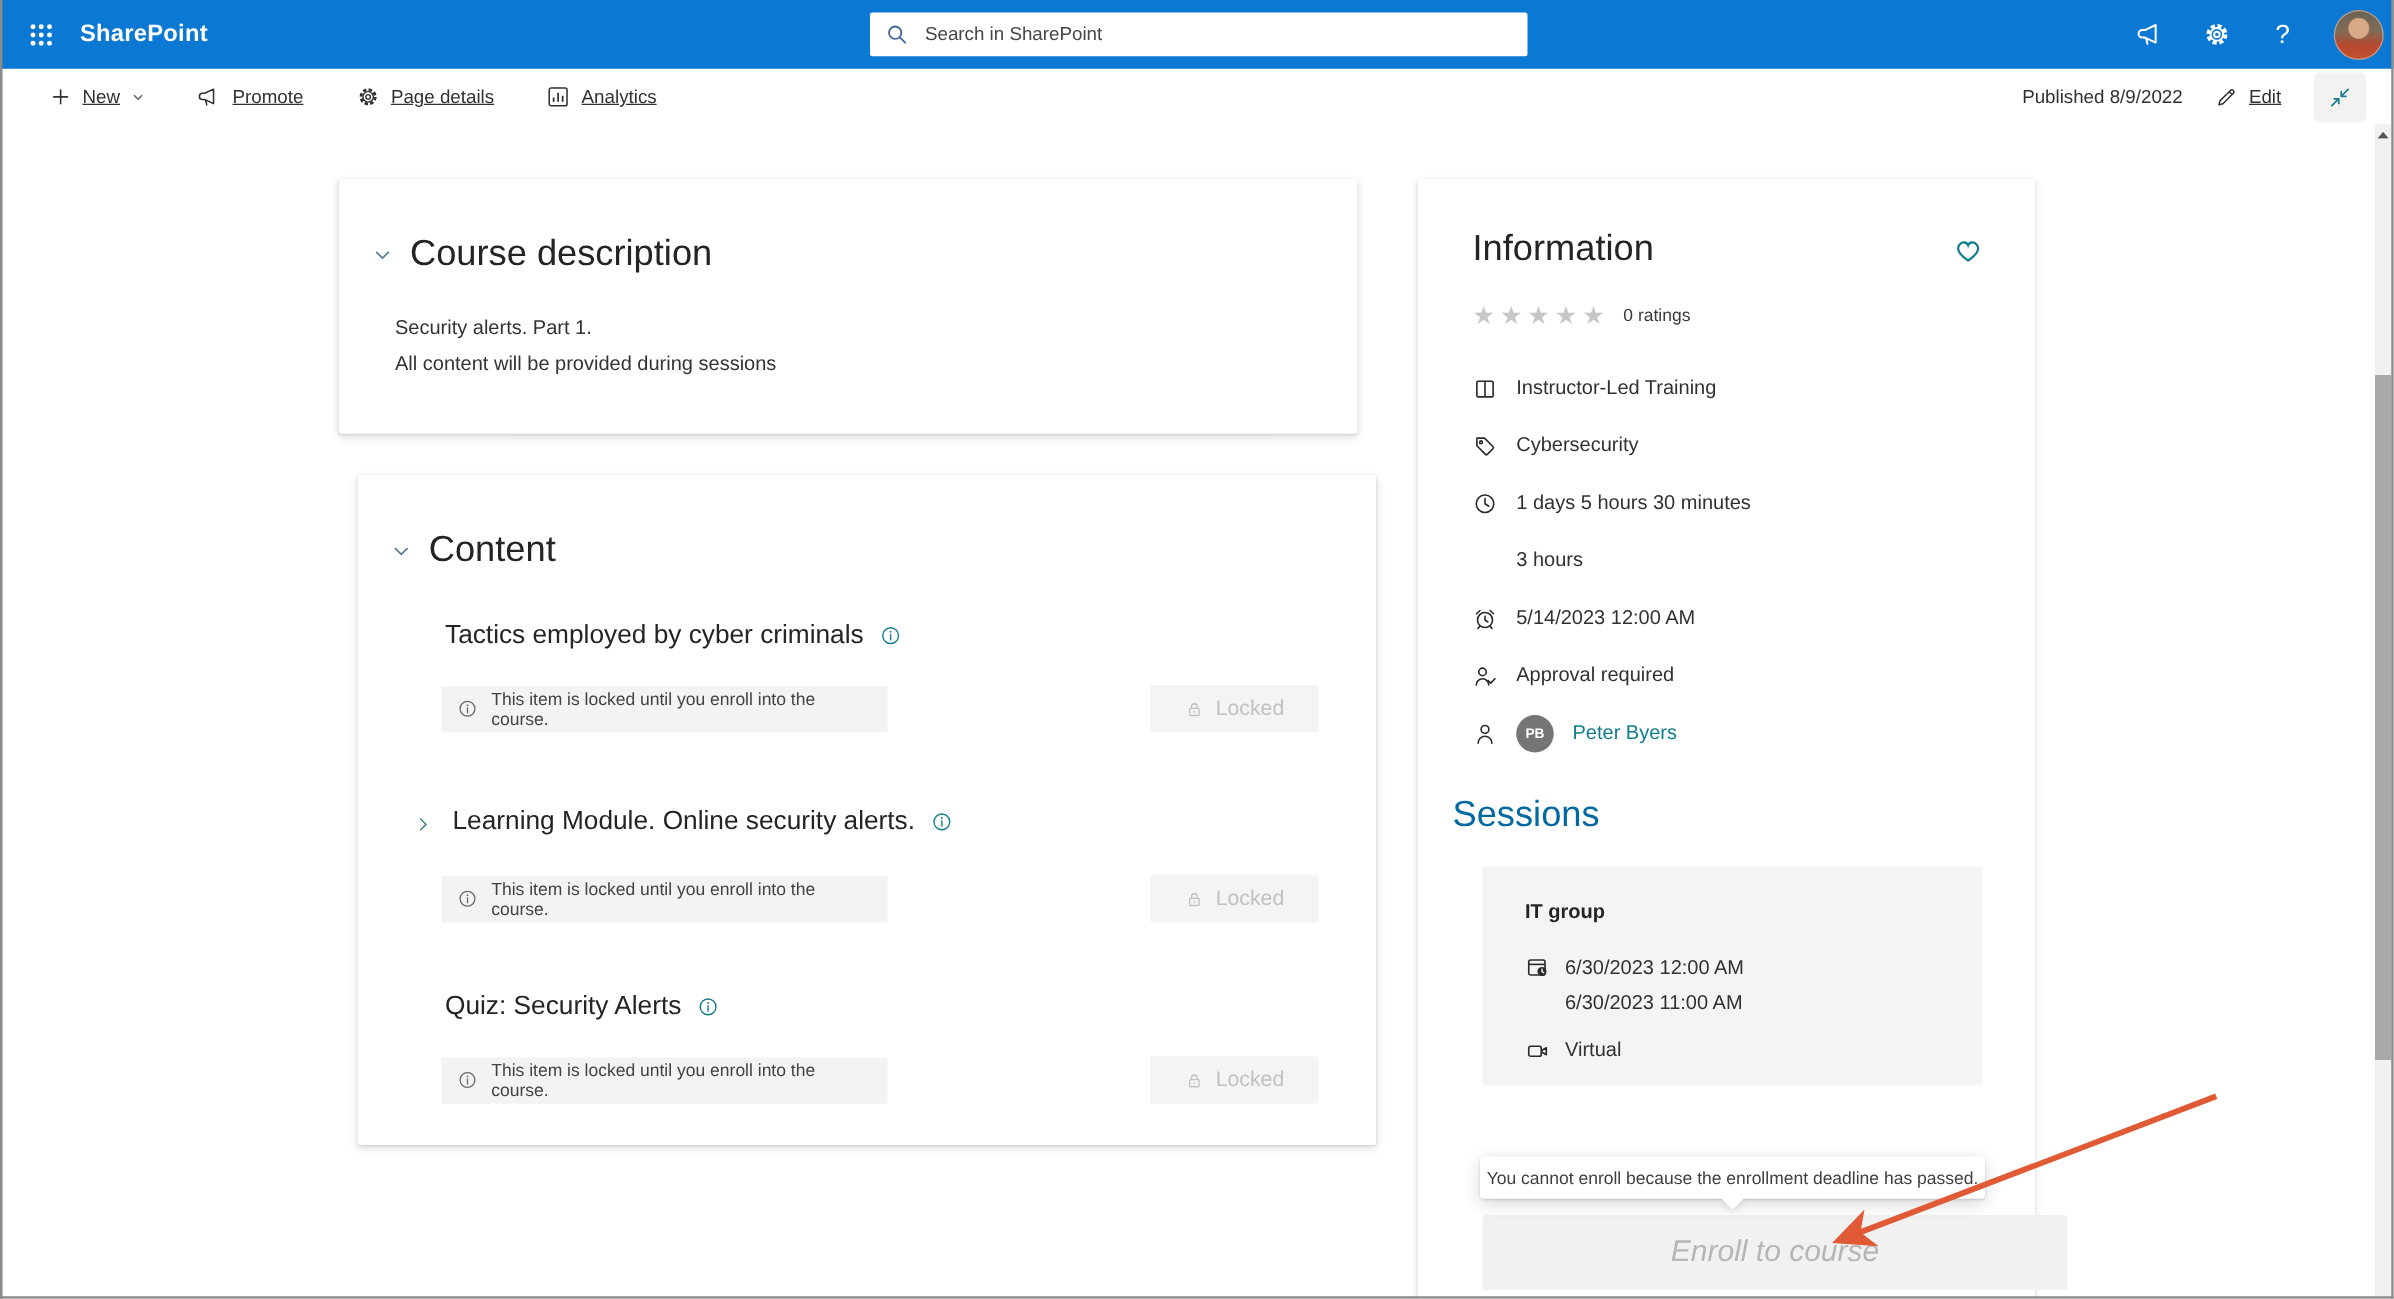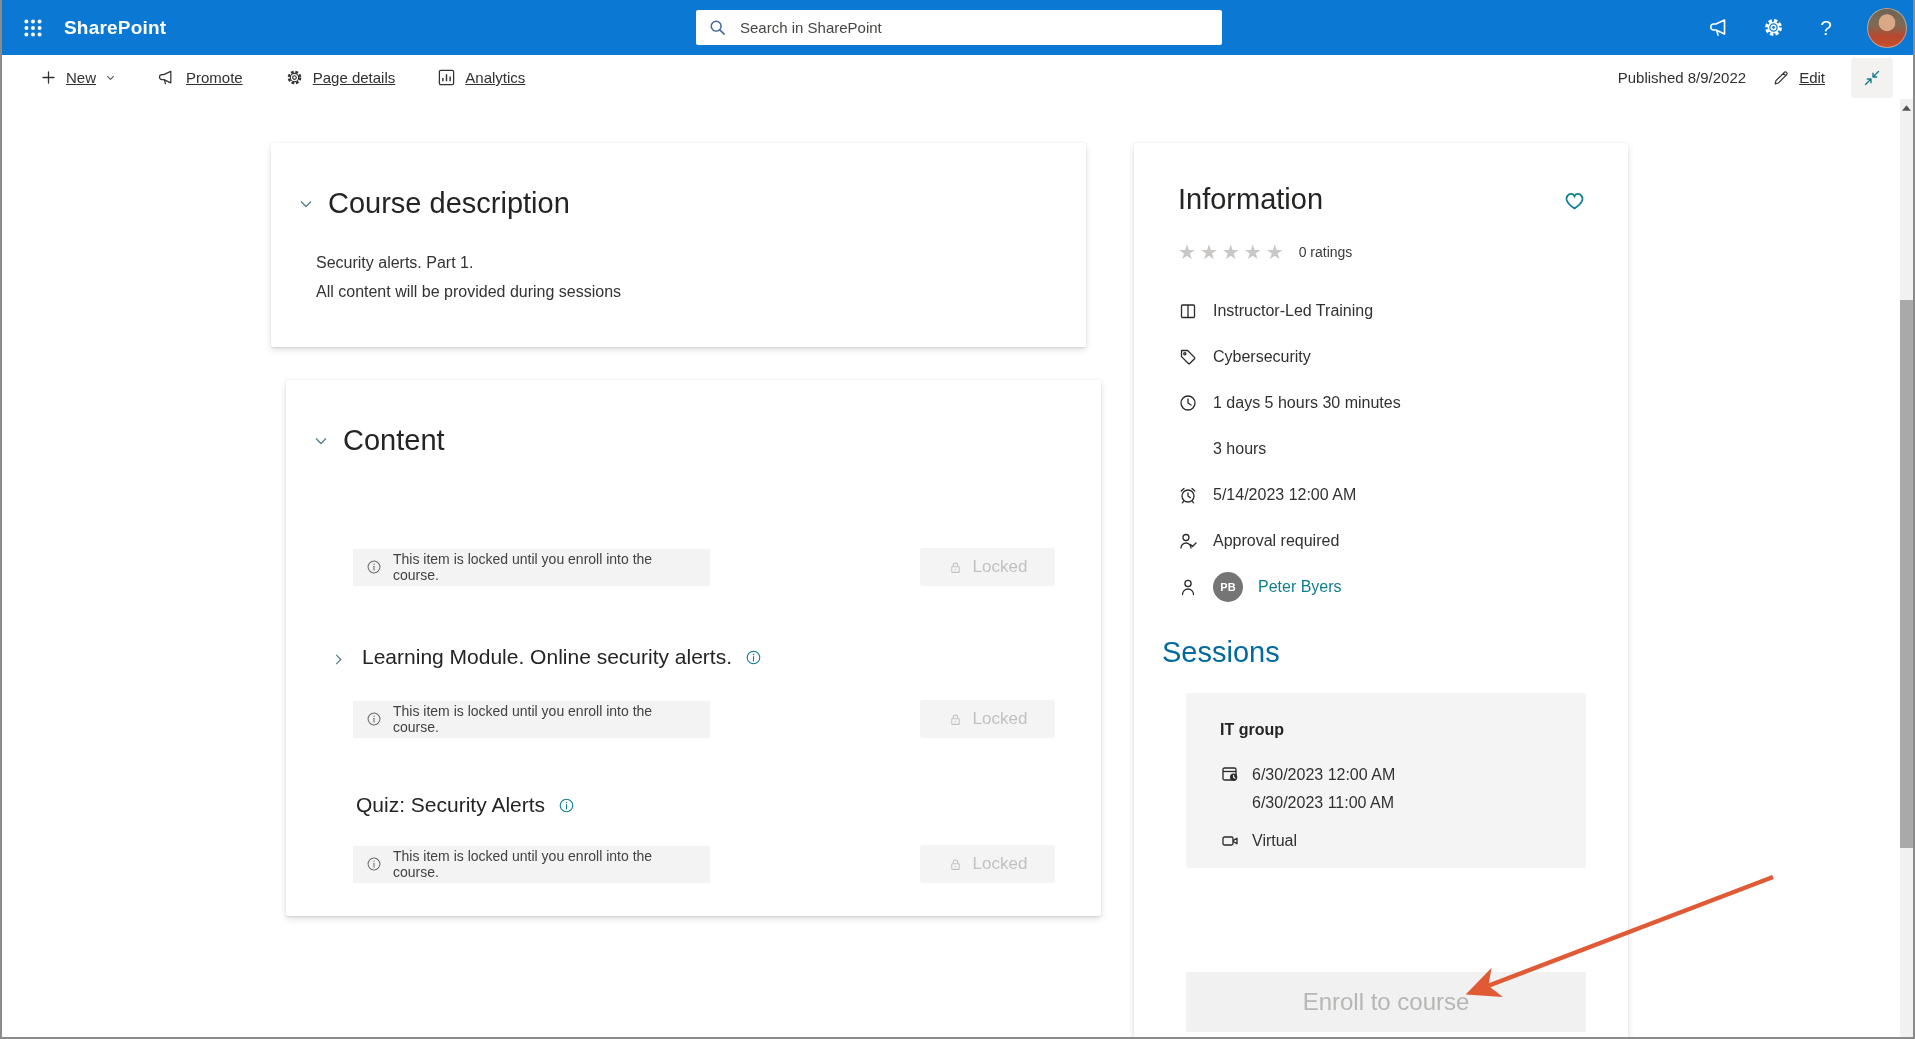"Tactics employed by cyber criminals" div.ci-title { html: none -> <div> <span>Tactics employed by cyber criminals</span> <span> <svg> <circle></circle> <path></path> <circle></circle> </svg> </span> </div> }
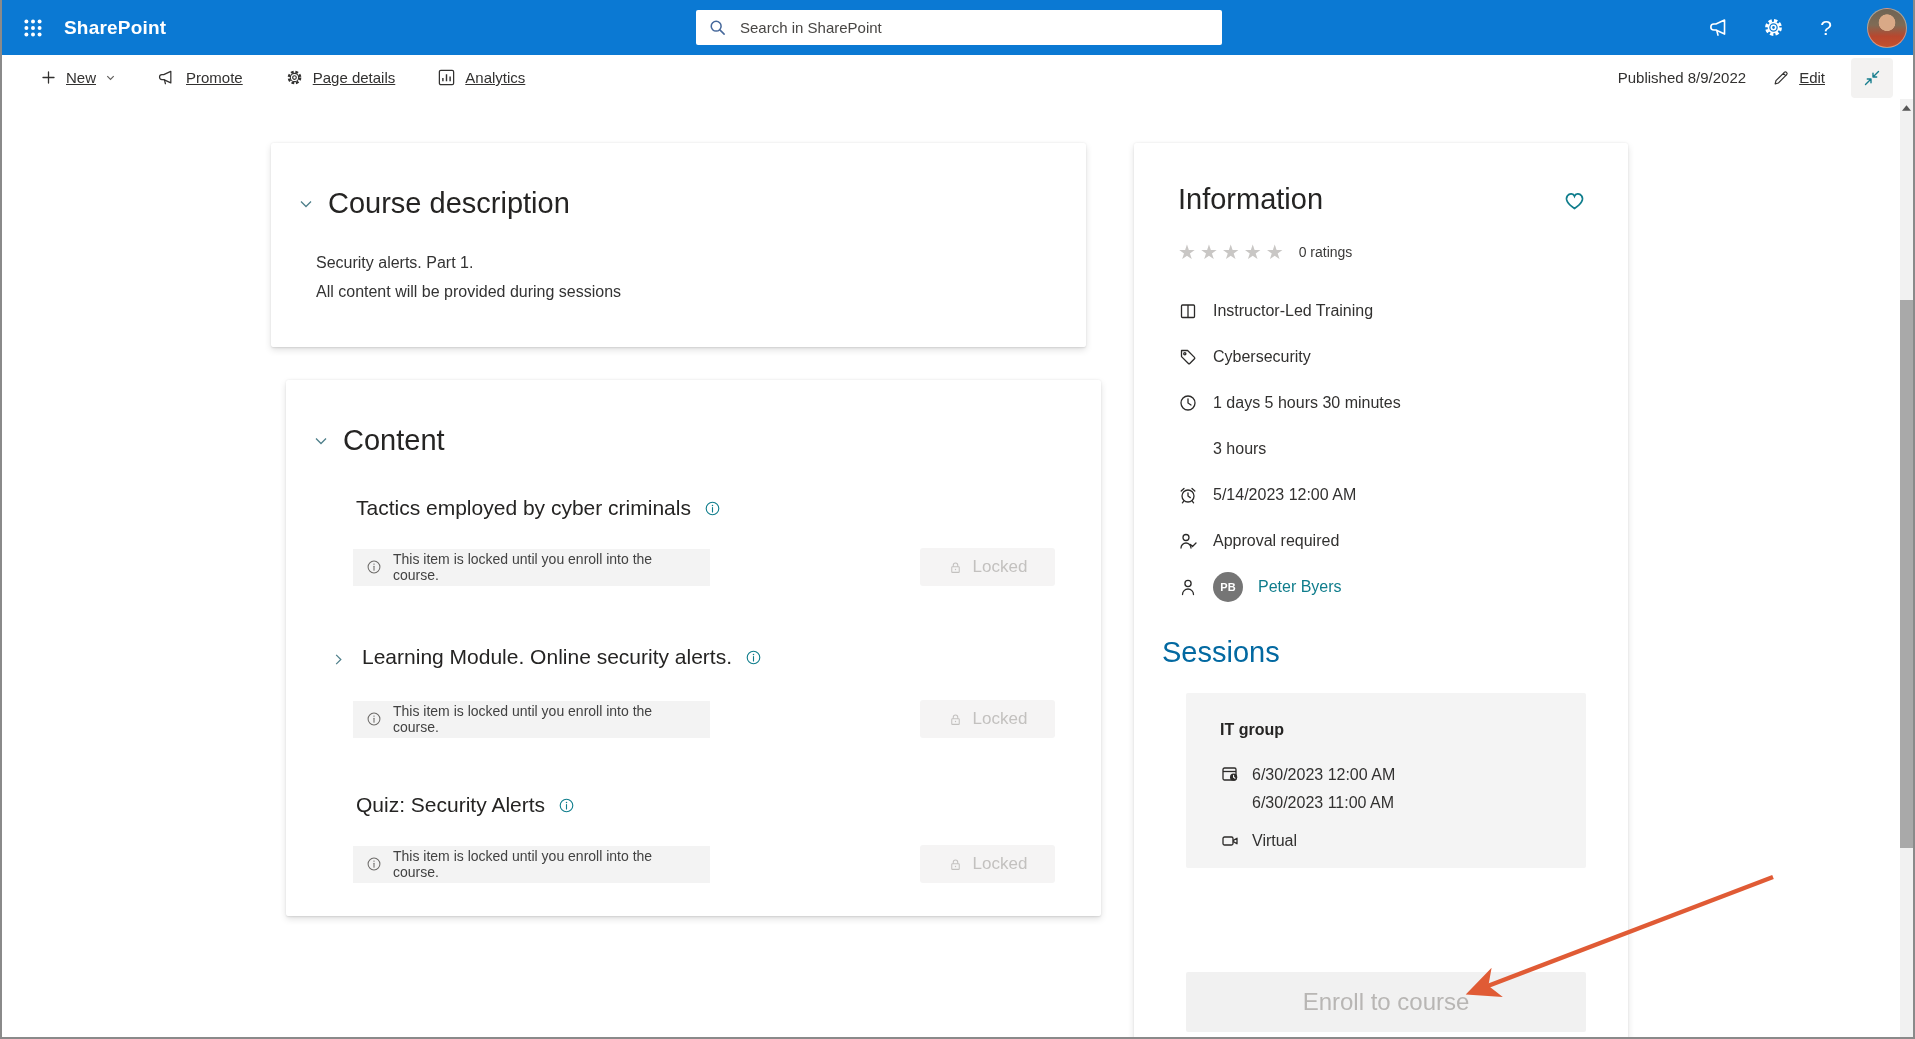"You cannot enroll because the" div.tooltip { html: none -> <div>You cannot enroll because the enrollment deadline has passed.</div> }
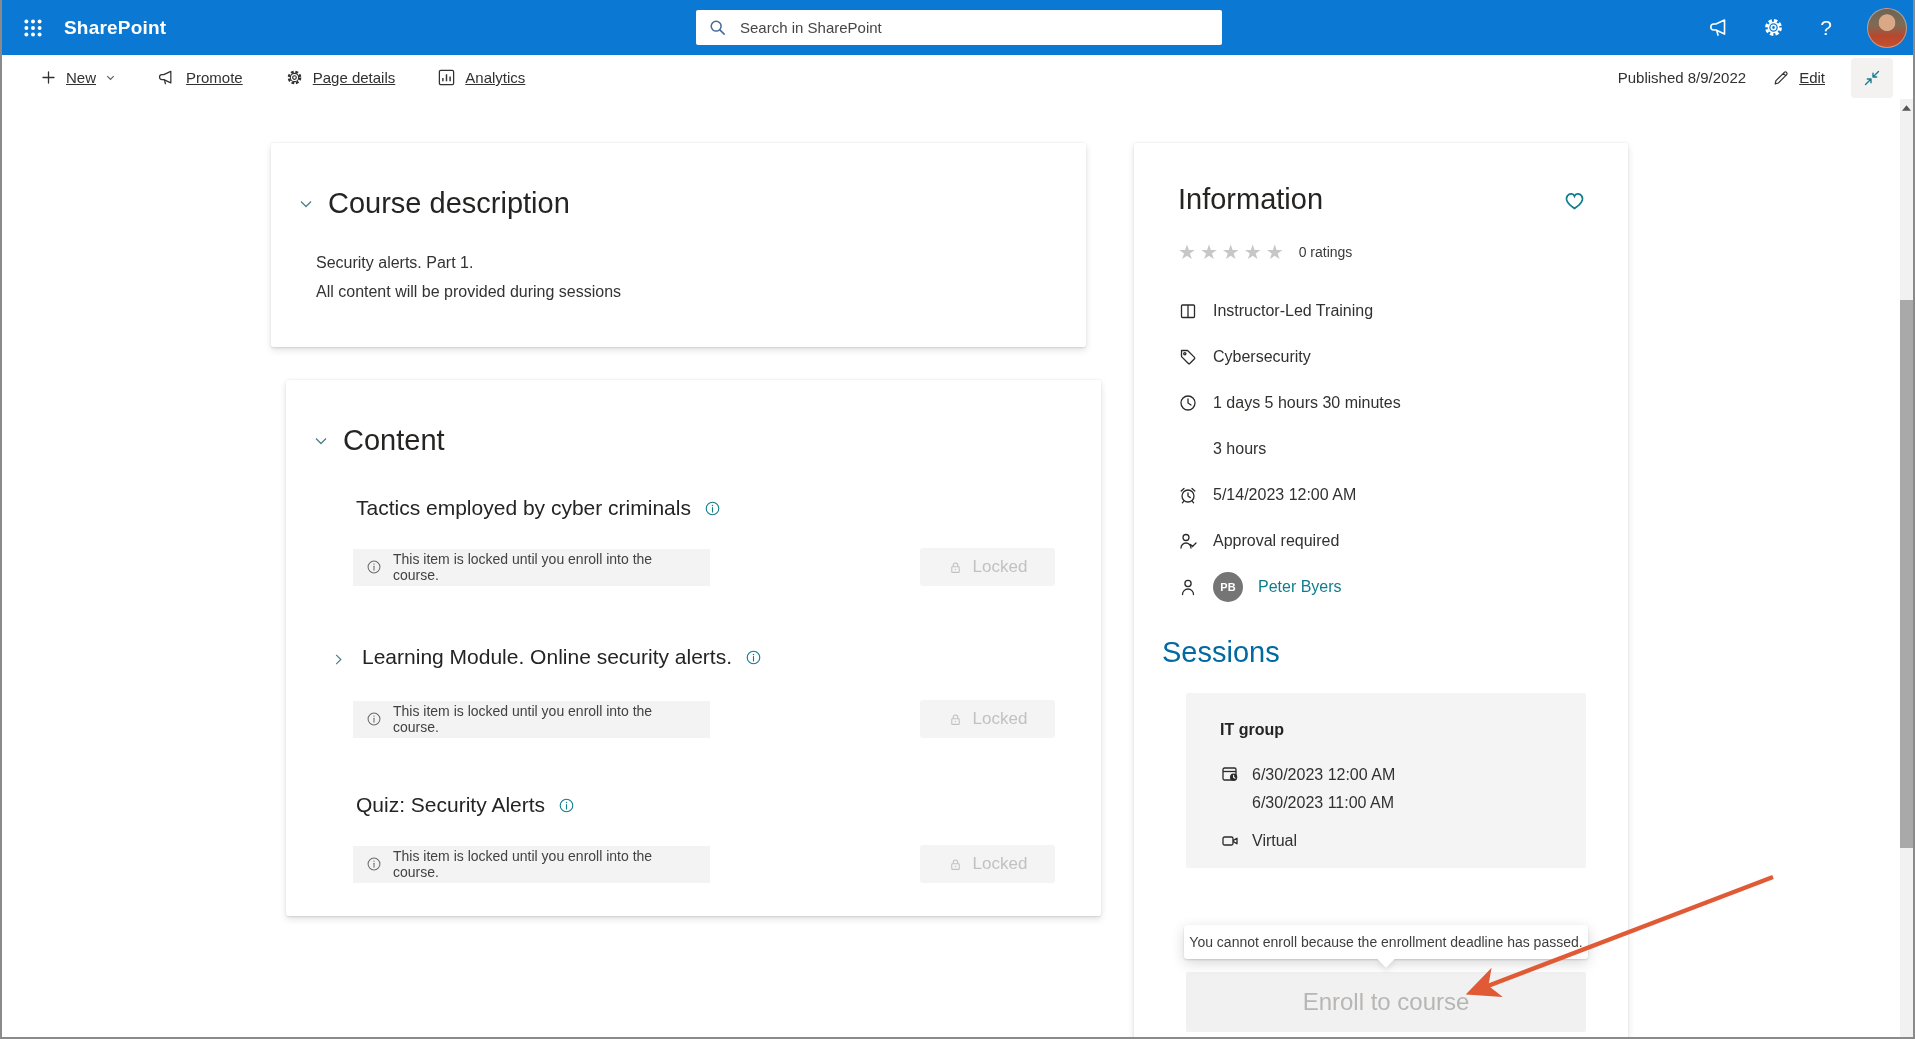"Enroll to course" .enroll-btn { font-style: none -> italic; width: 400px -> 468px }
